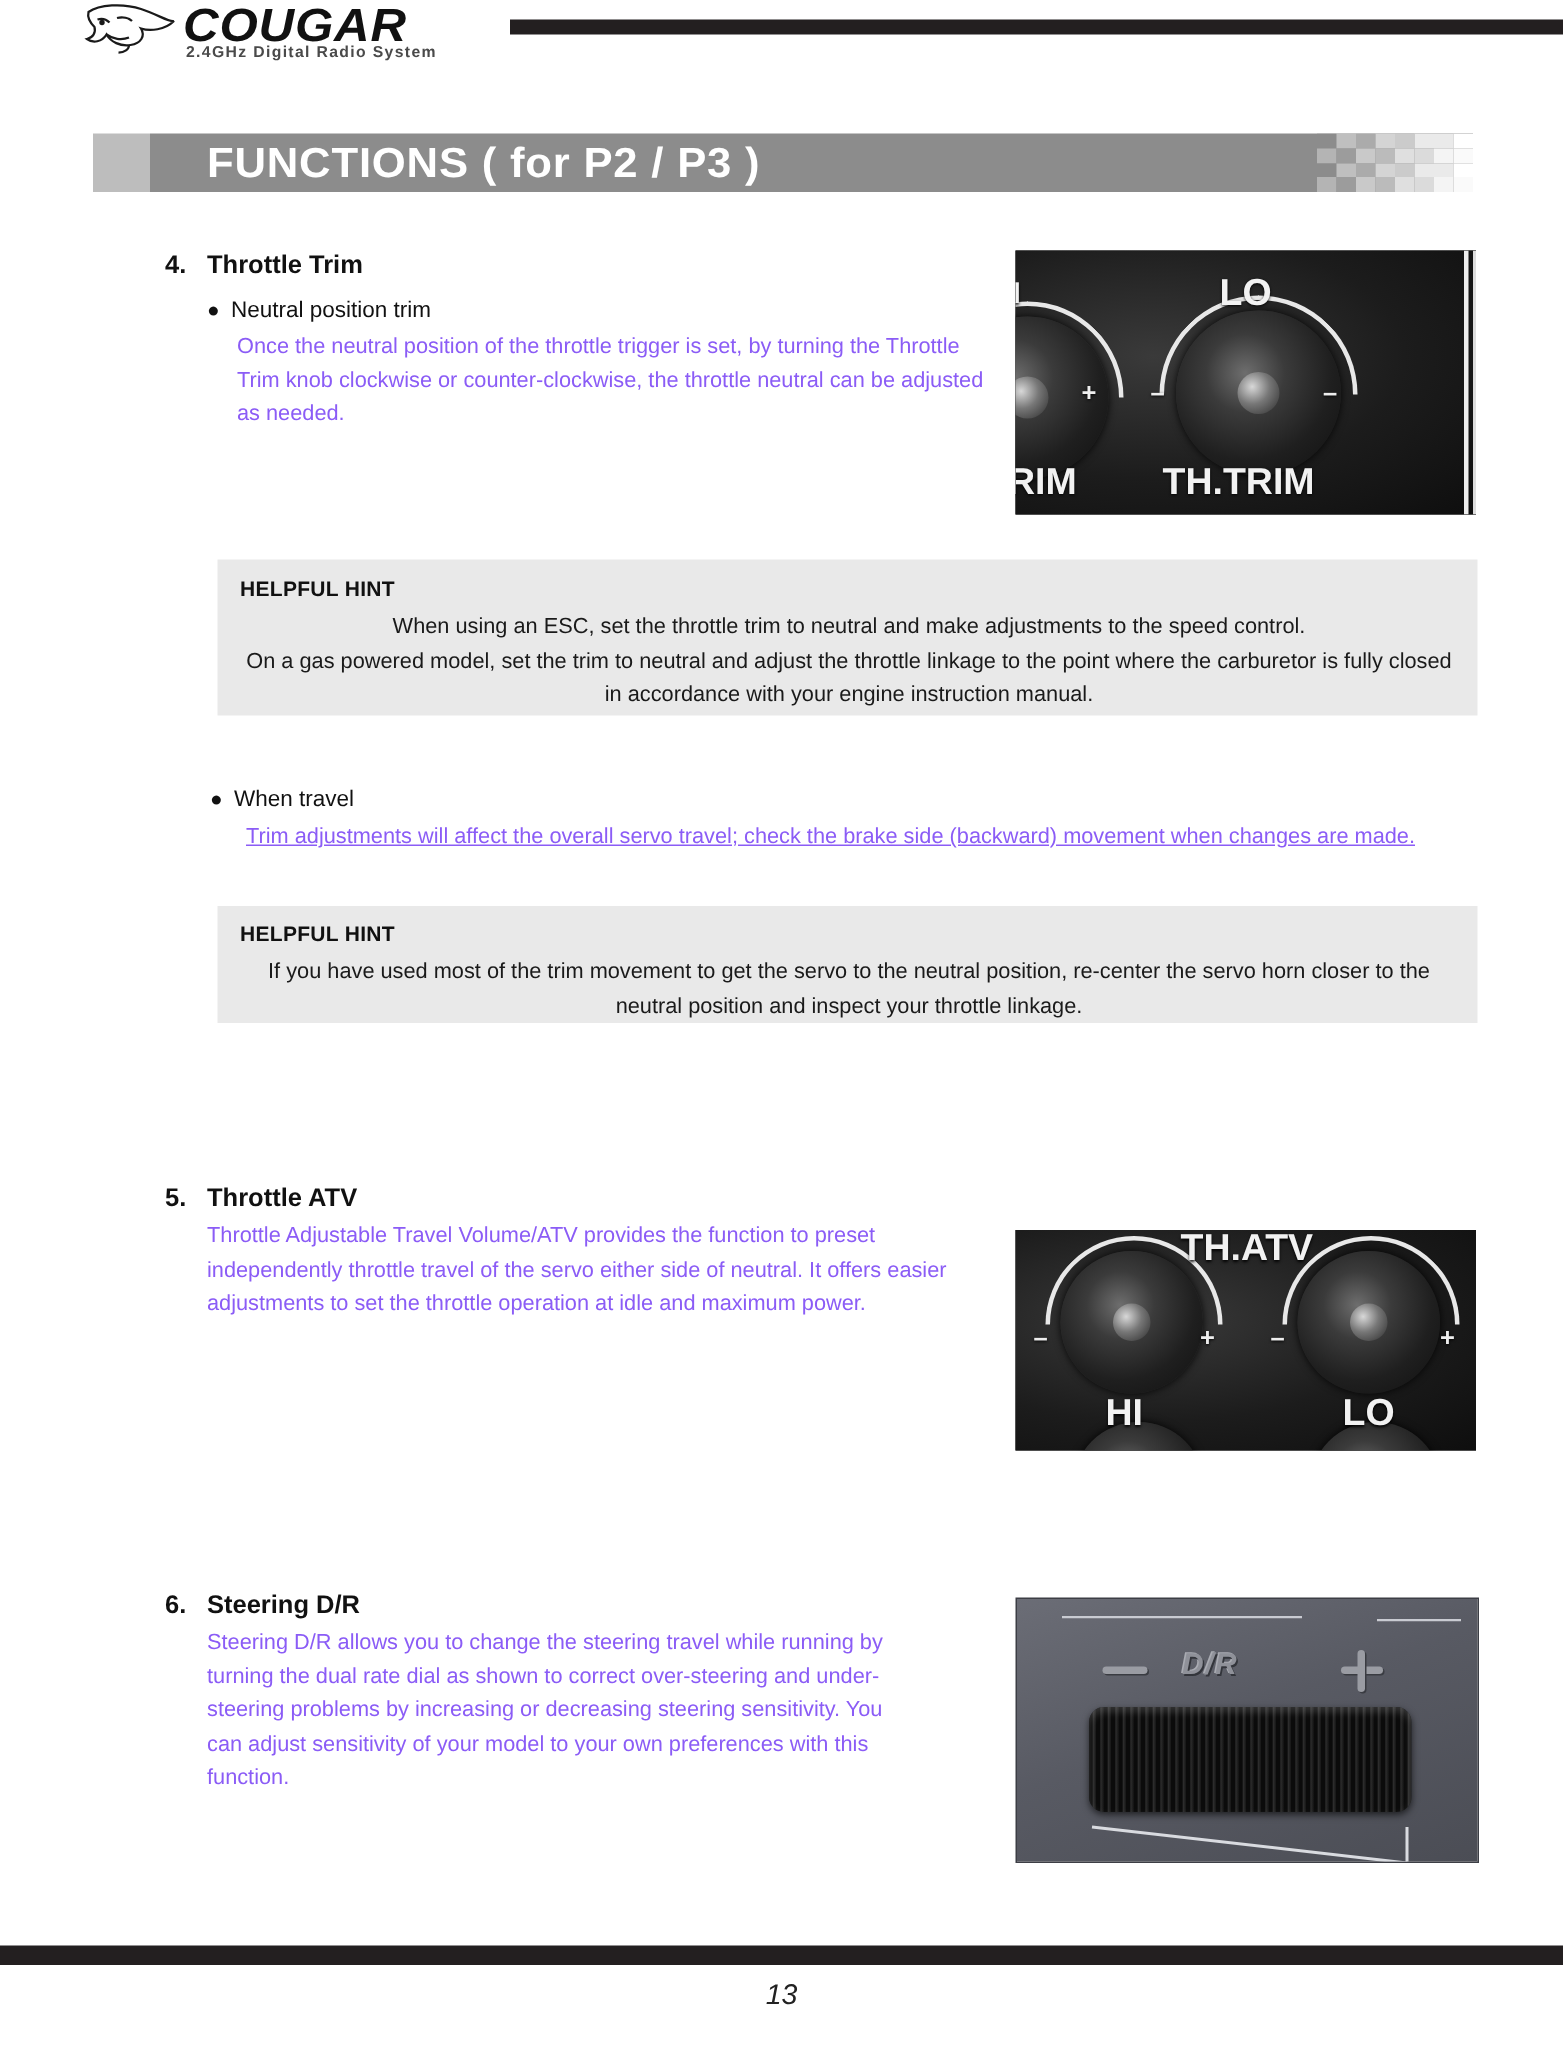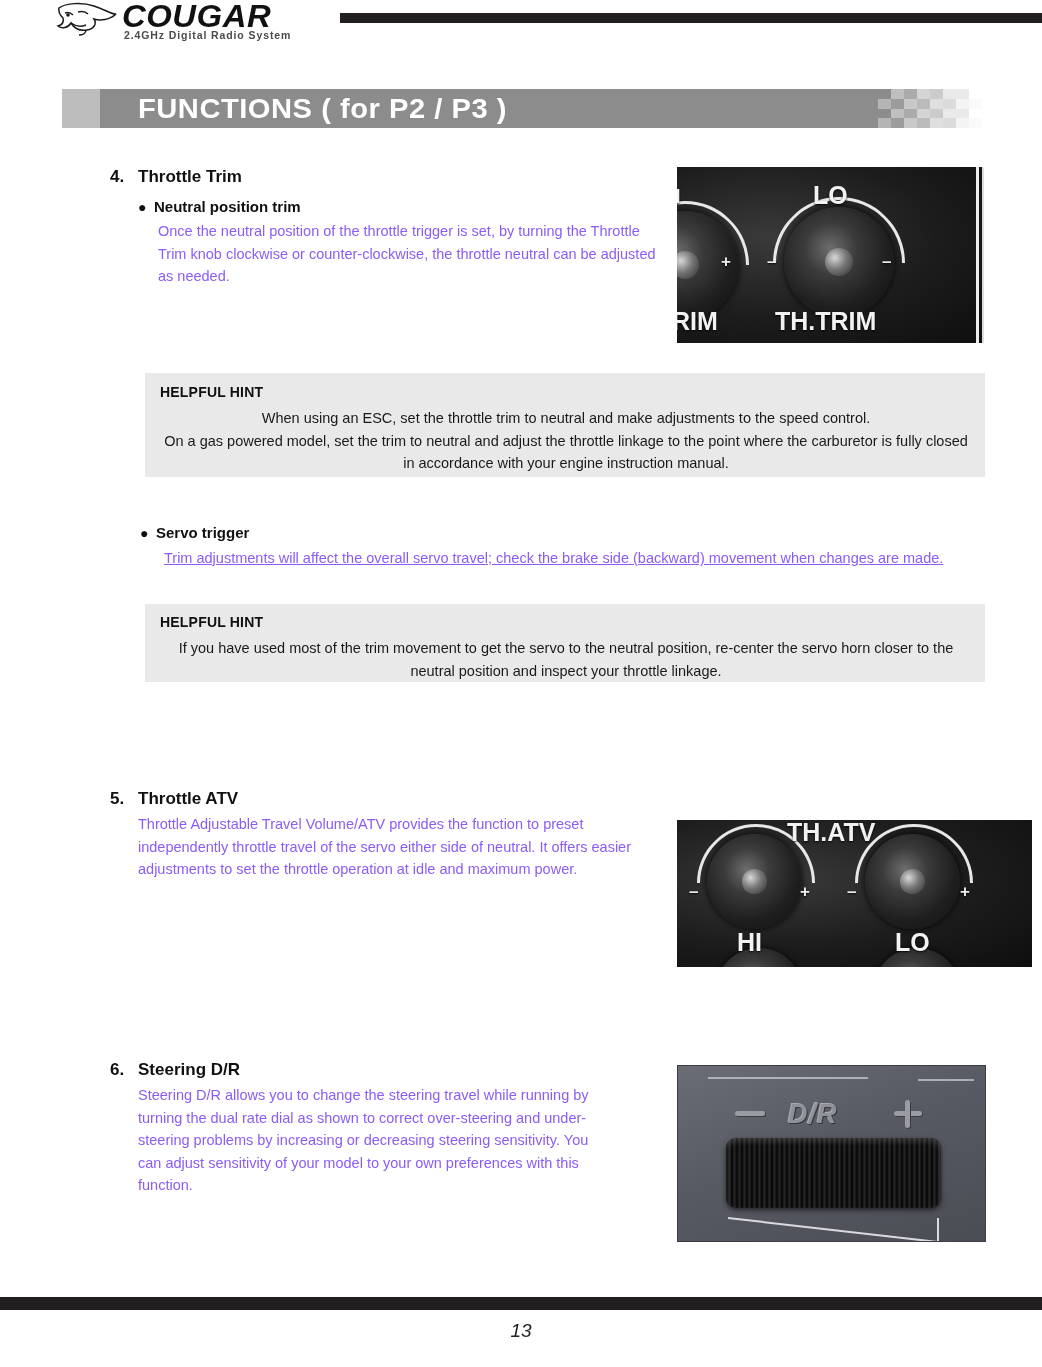"● Neutral position trim" .sub-bullet { font-weight: bold -> normal }
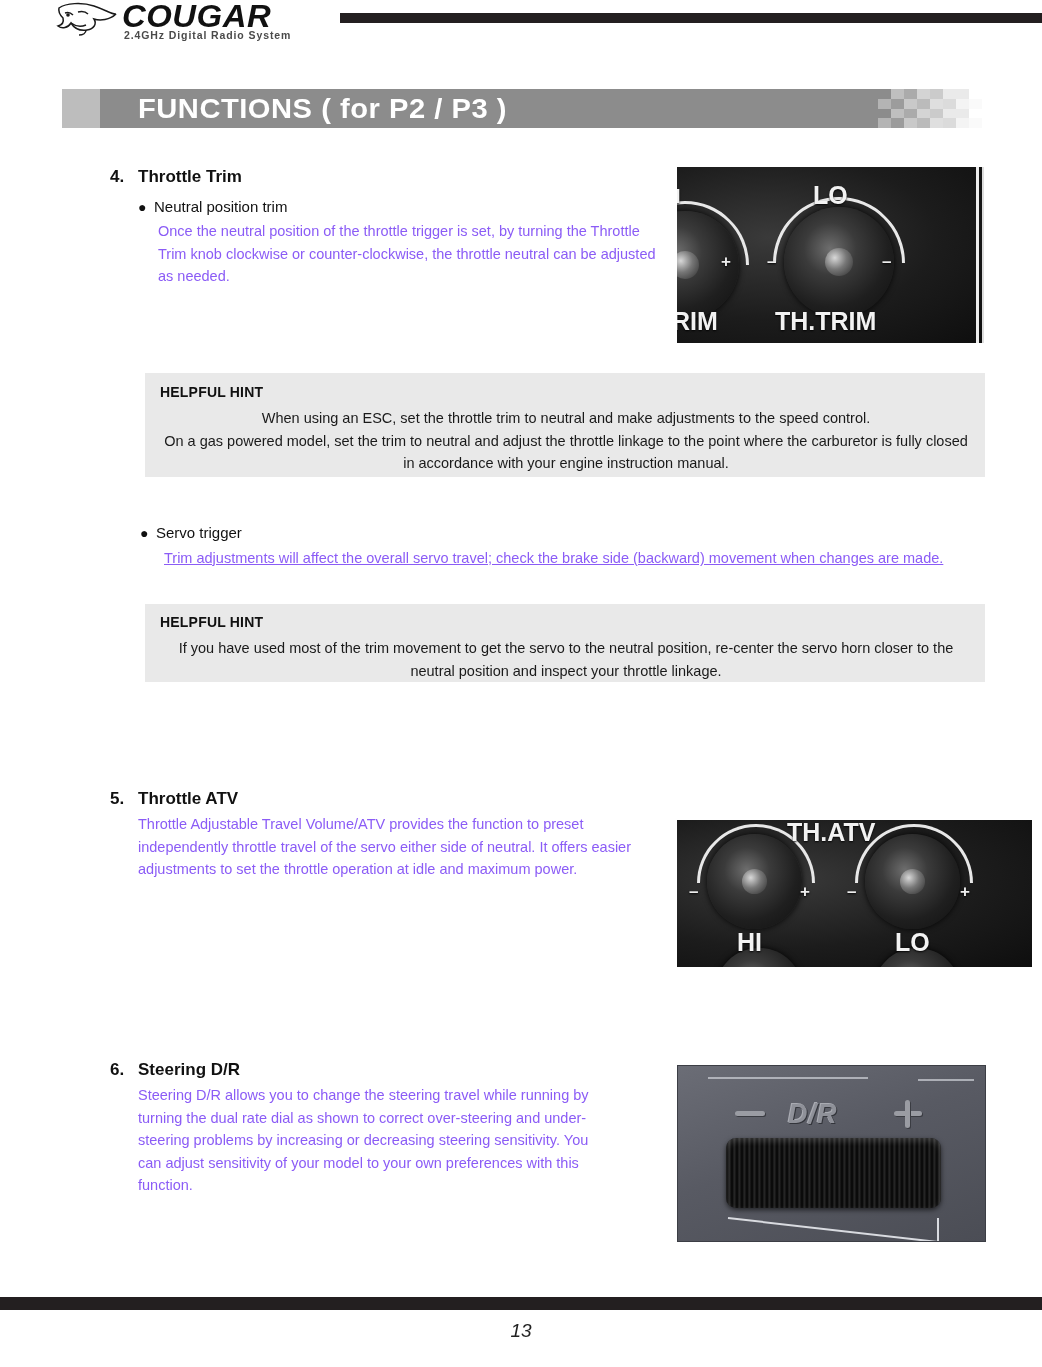"Servo trigger" span { text: Servo trigger -> When travel }
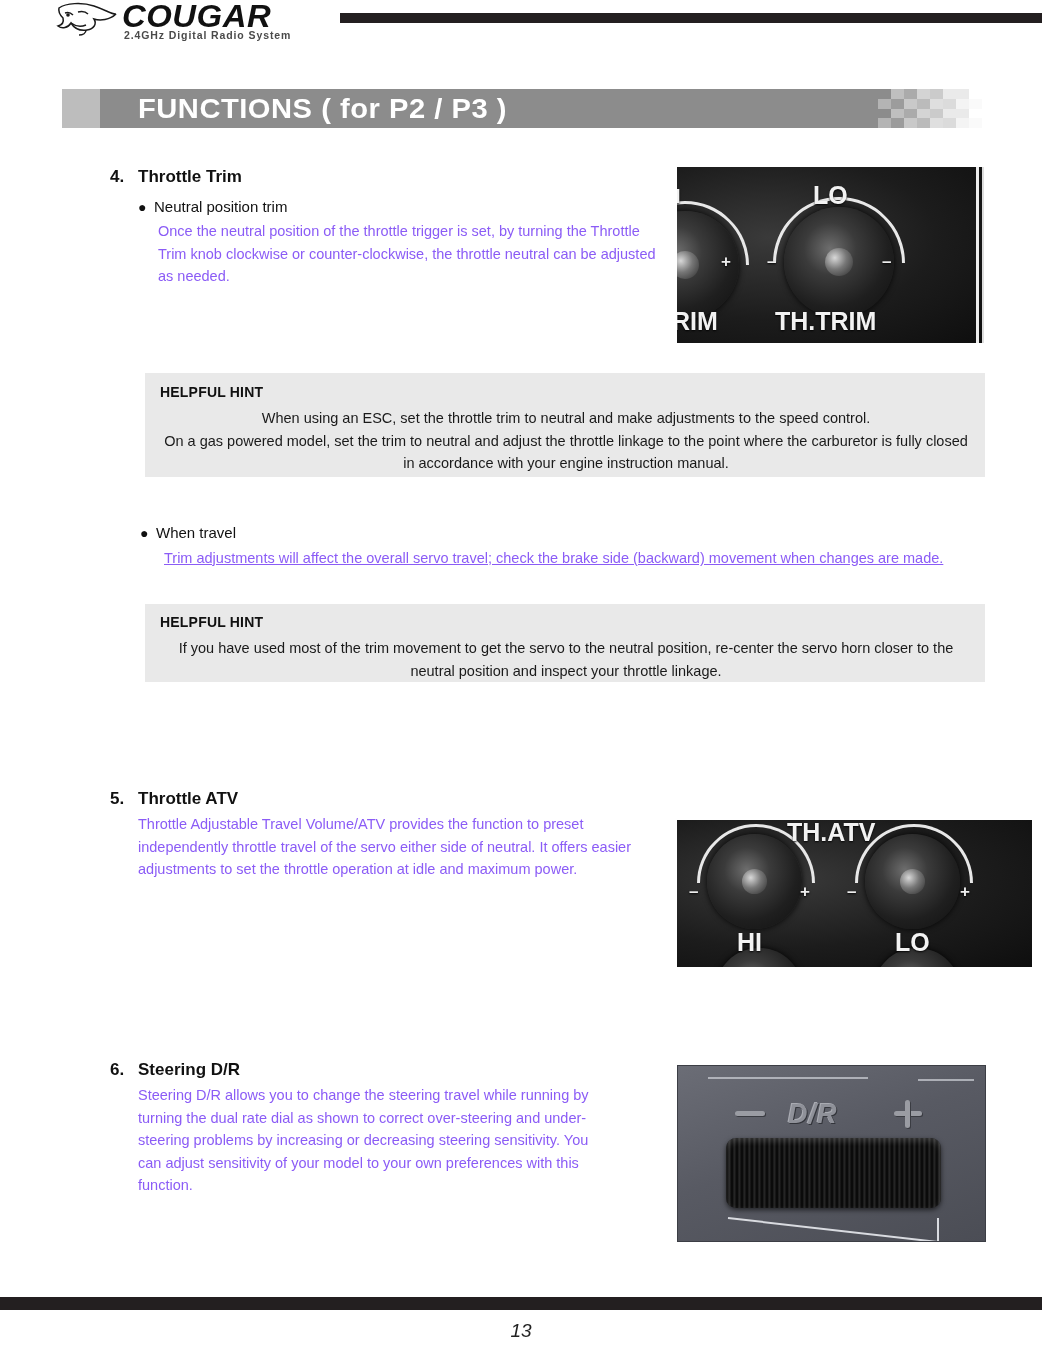"TH.ATV" div.photo { padding-left: 48px -> none }
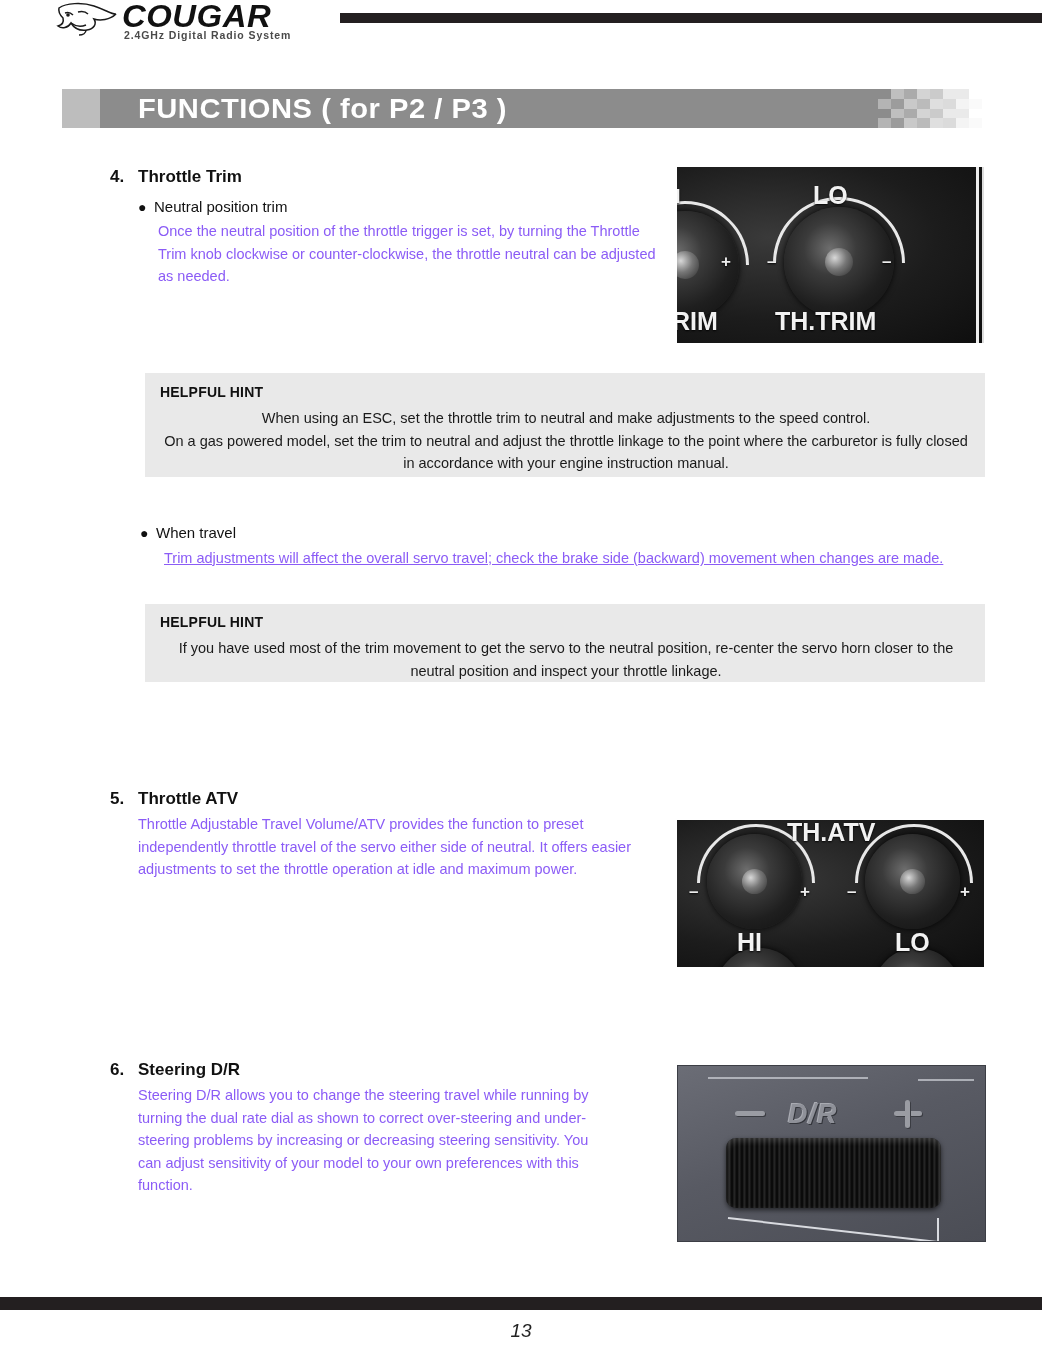"D/R" #dr-label { font-size: 27px -> 20px }
